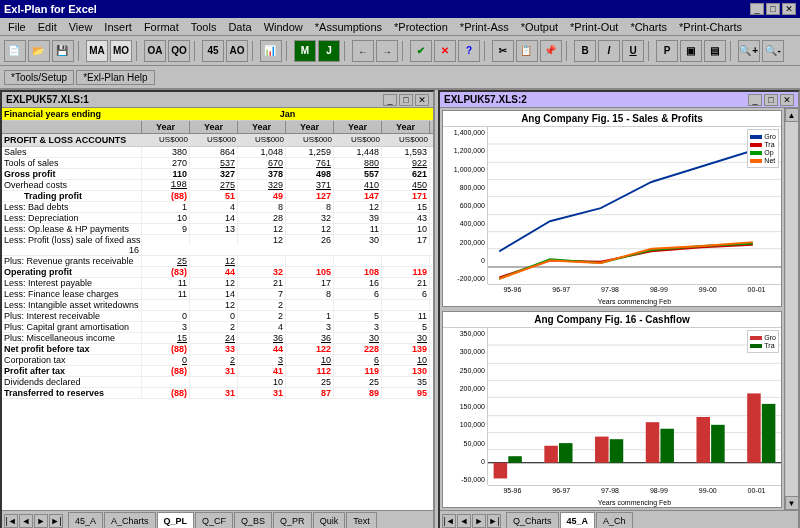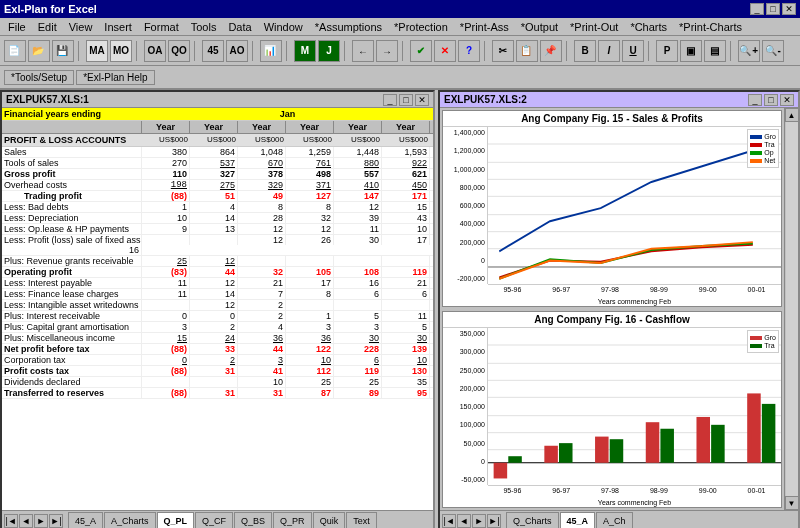"Profit costs tax" div.ss-cell { text: costs -> after }
